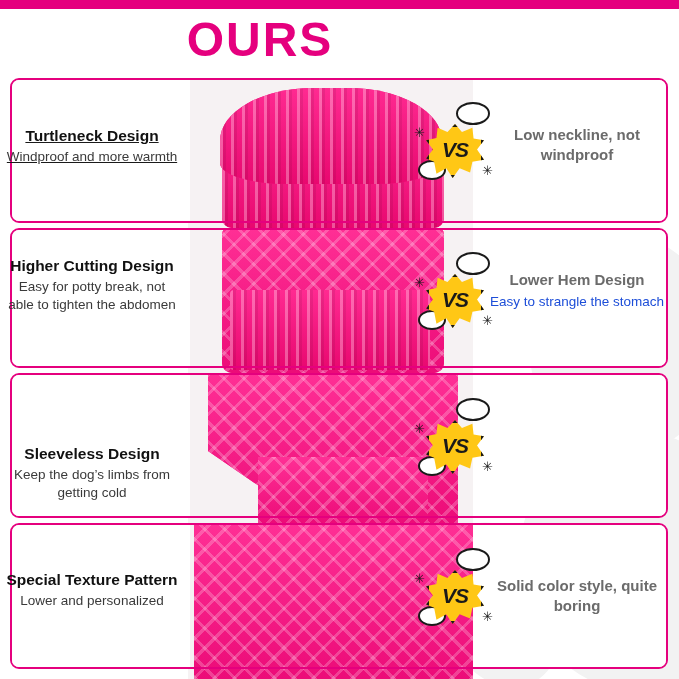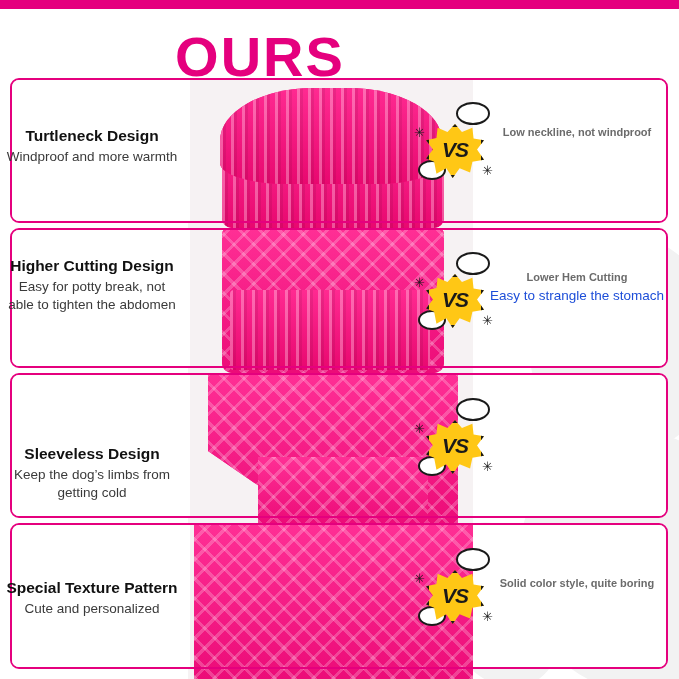"OURS" .heading-ours { font-size: 56px -> 48px; top: 24px -> 12px }
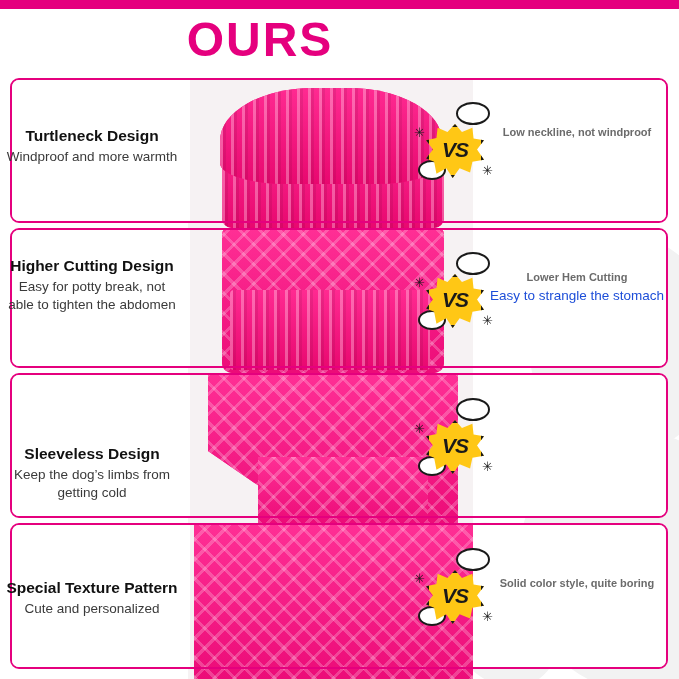"Turtleneck Design" div.txt-left { text-decoration: none -> underline }
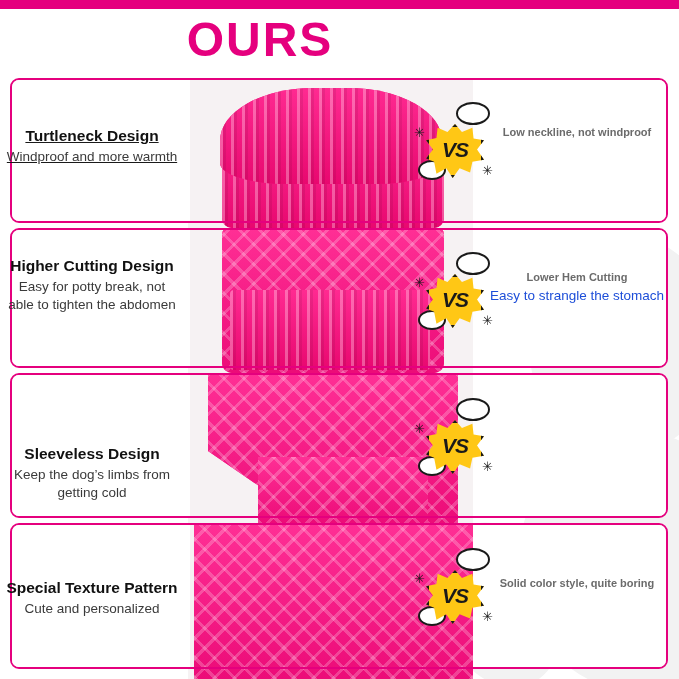"Low neckline, not windproof" .r-title { font-size: 11px -> 15px }
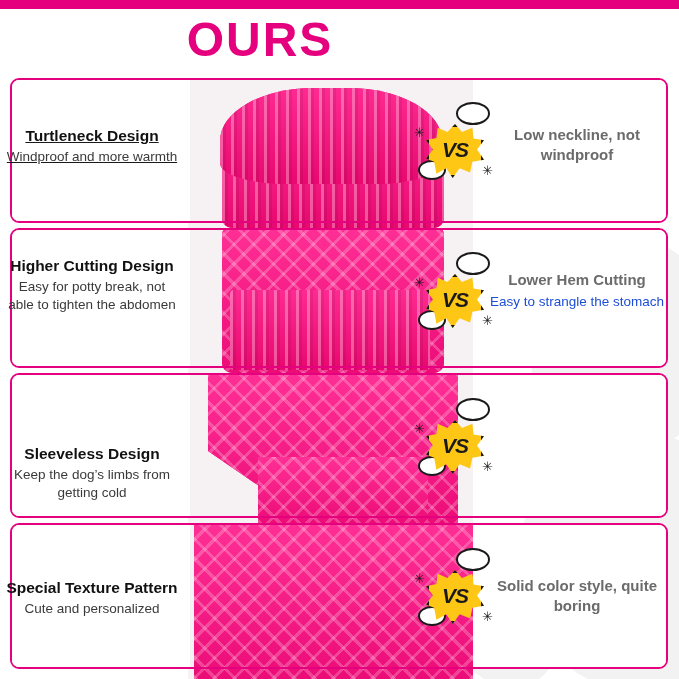"Lower Hem Cutting" div.r-title { text: Cutting -> Design }
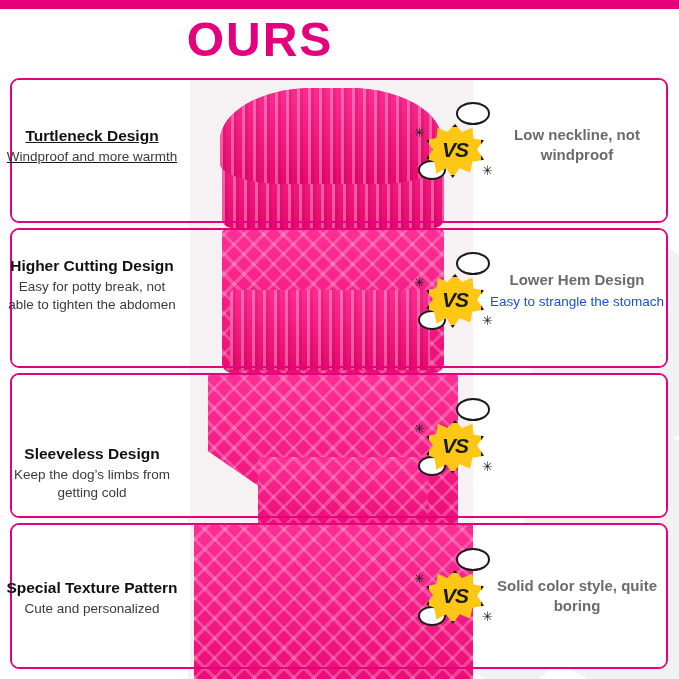"Special Texture Pattern" div.txt-left { margin-top: 8px -> none }
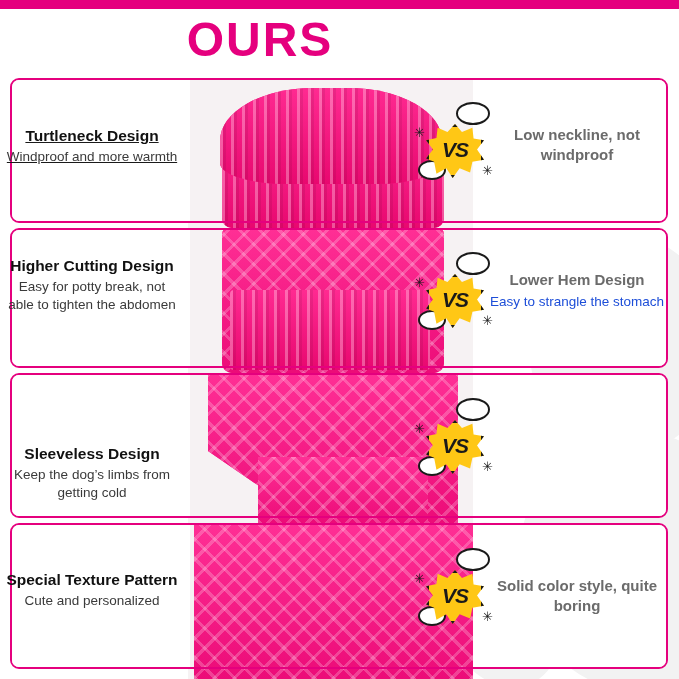"Cute and personalized" div.t-sub { text: Cute -> Lower }
